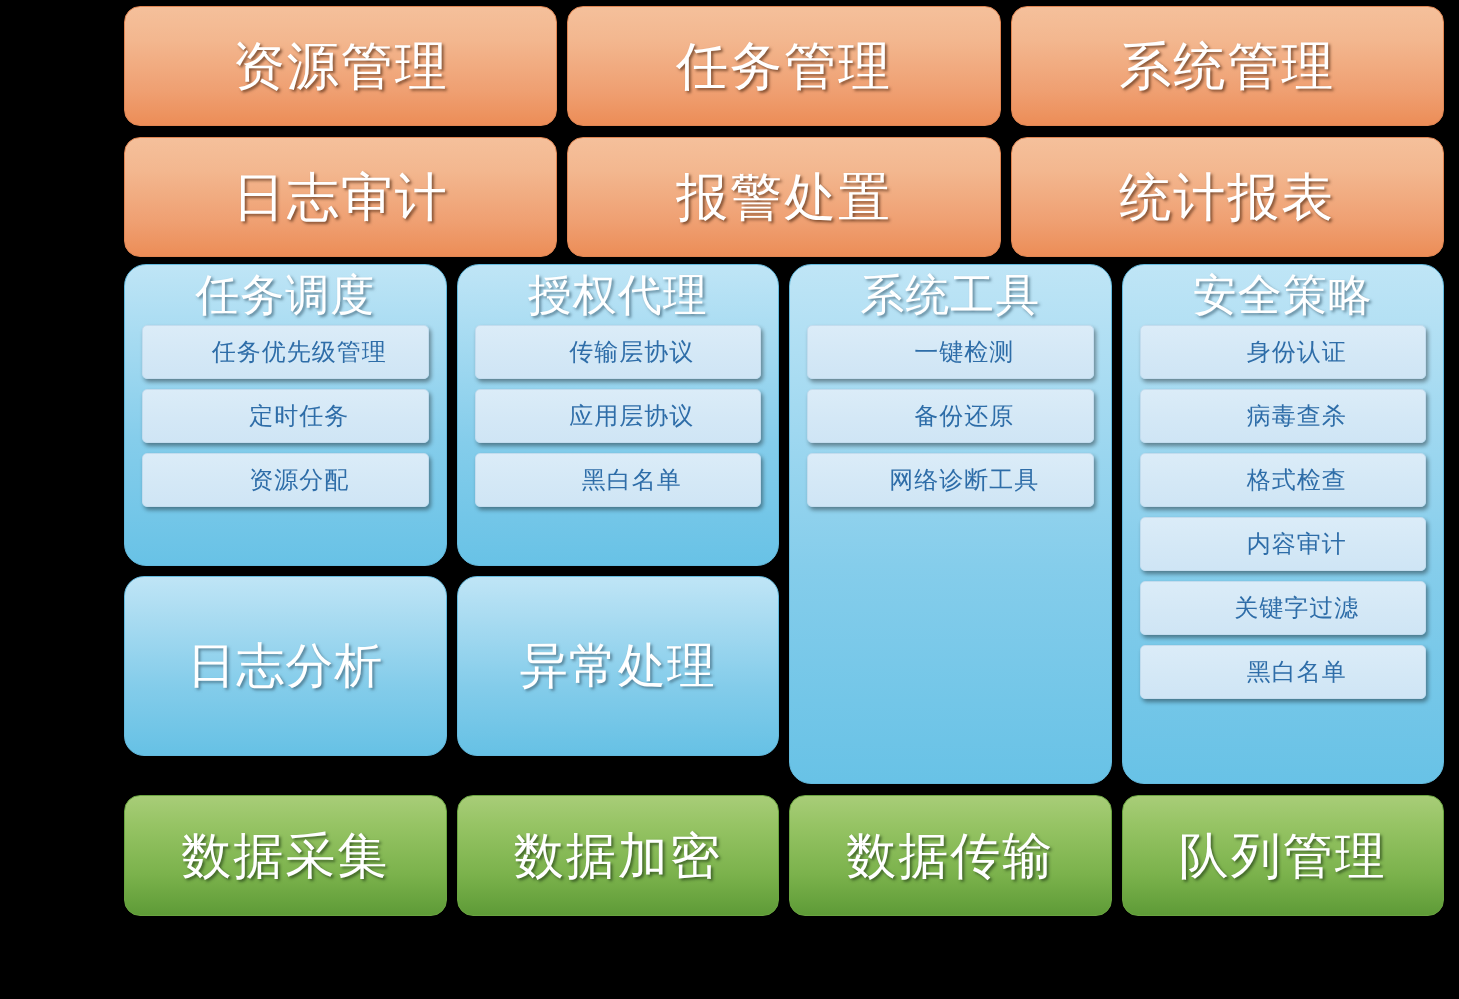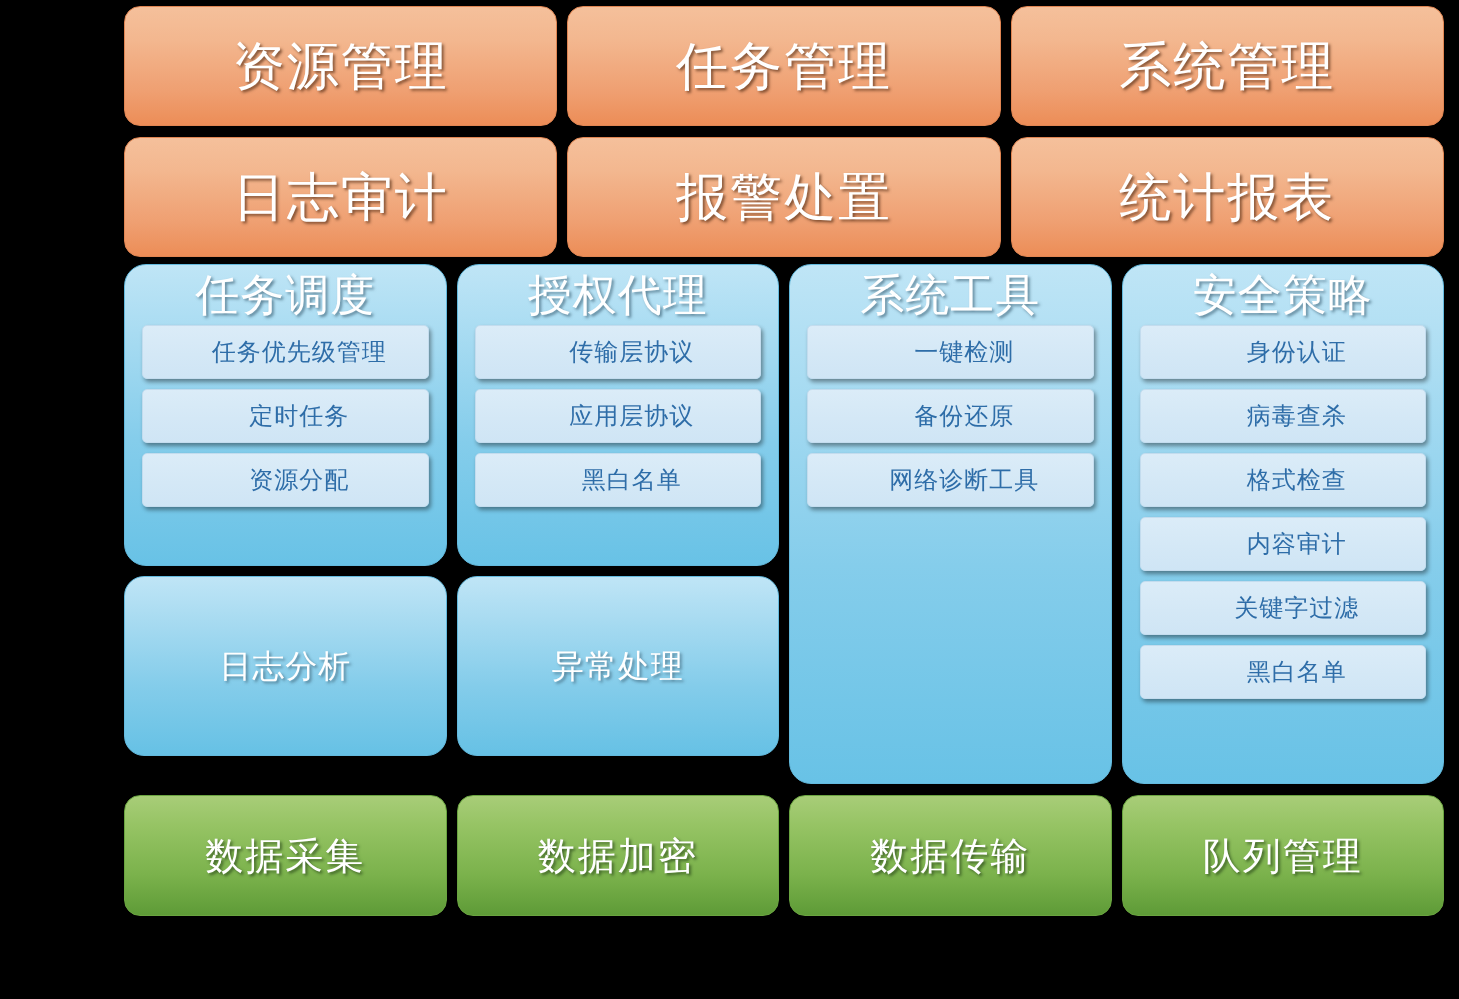"日志分析" .blue-tile .lbl { font-size: 32px -> 48px }
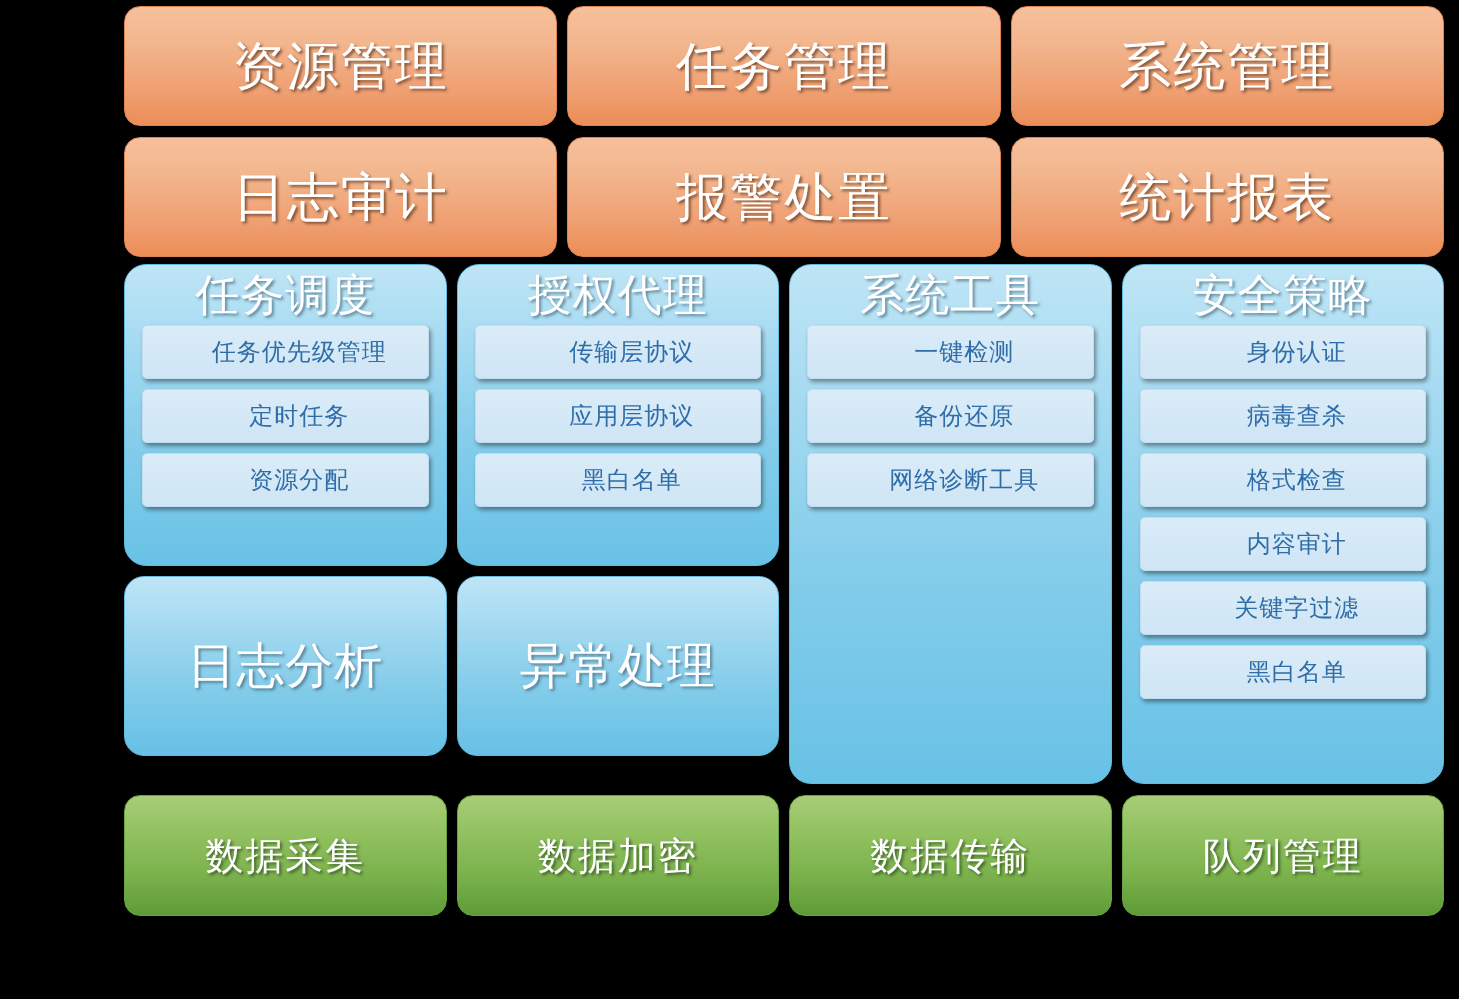"数据采集" .green-tile .lbl { font-size: 38px -> 50px }
